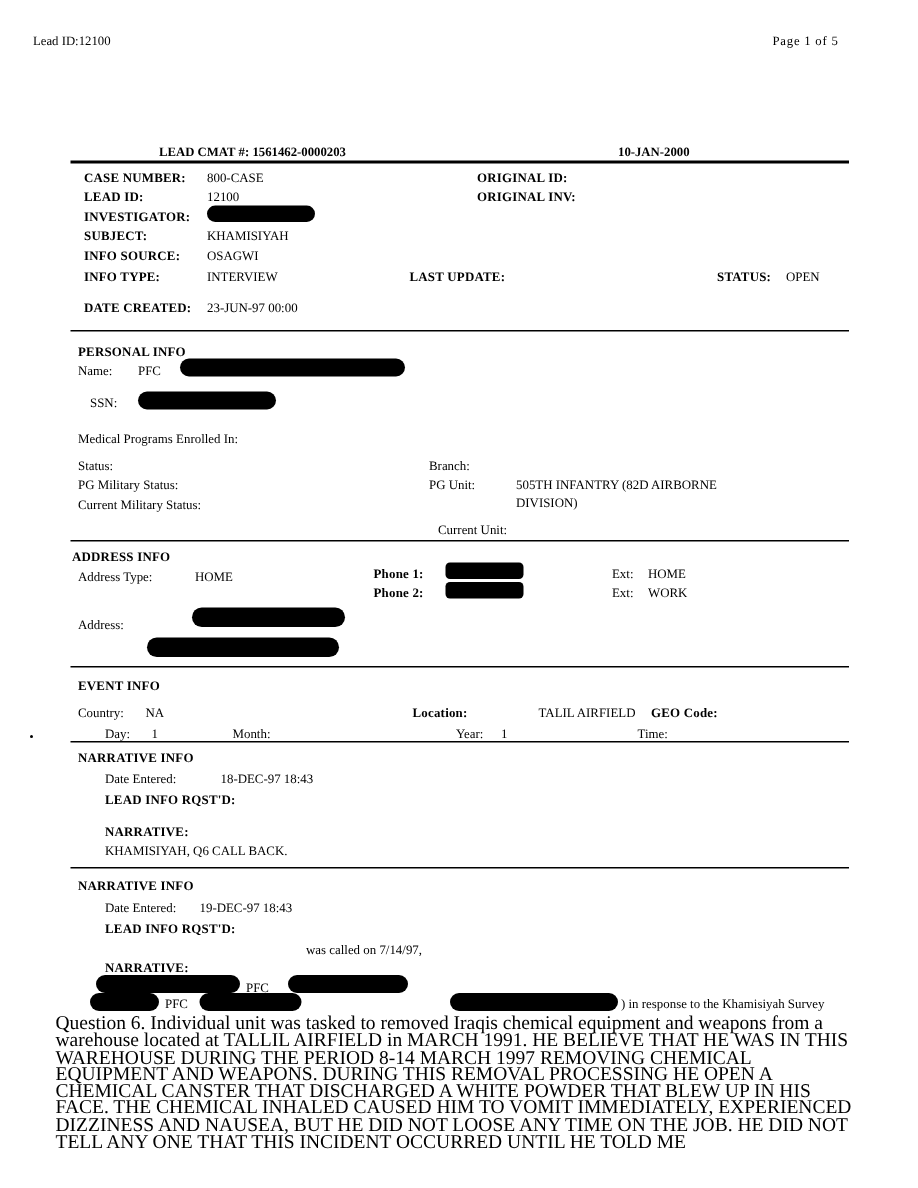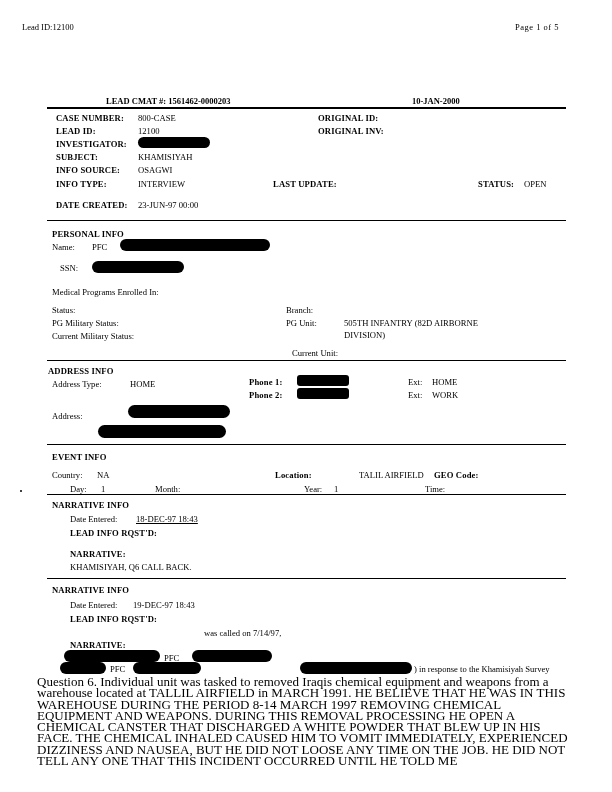"18-DEC-97 18:43" span.val { left: 136px -> 147px; text-decoration: underline -> none }
